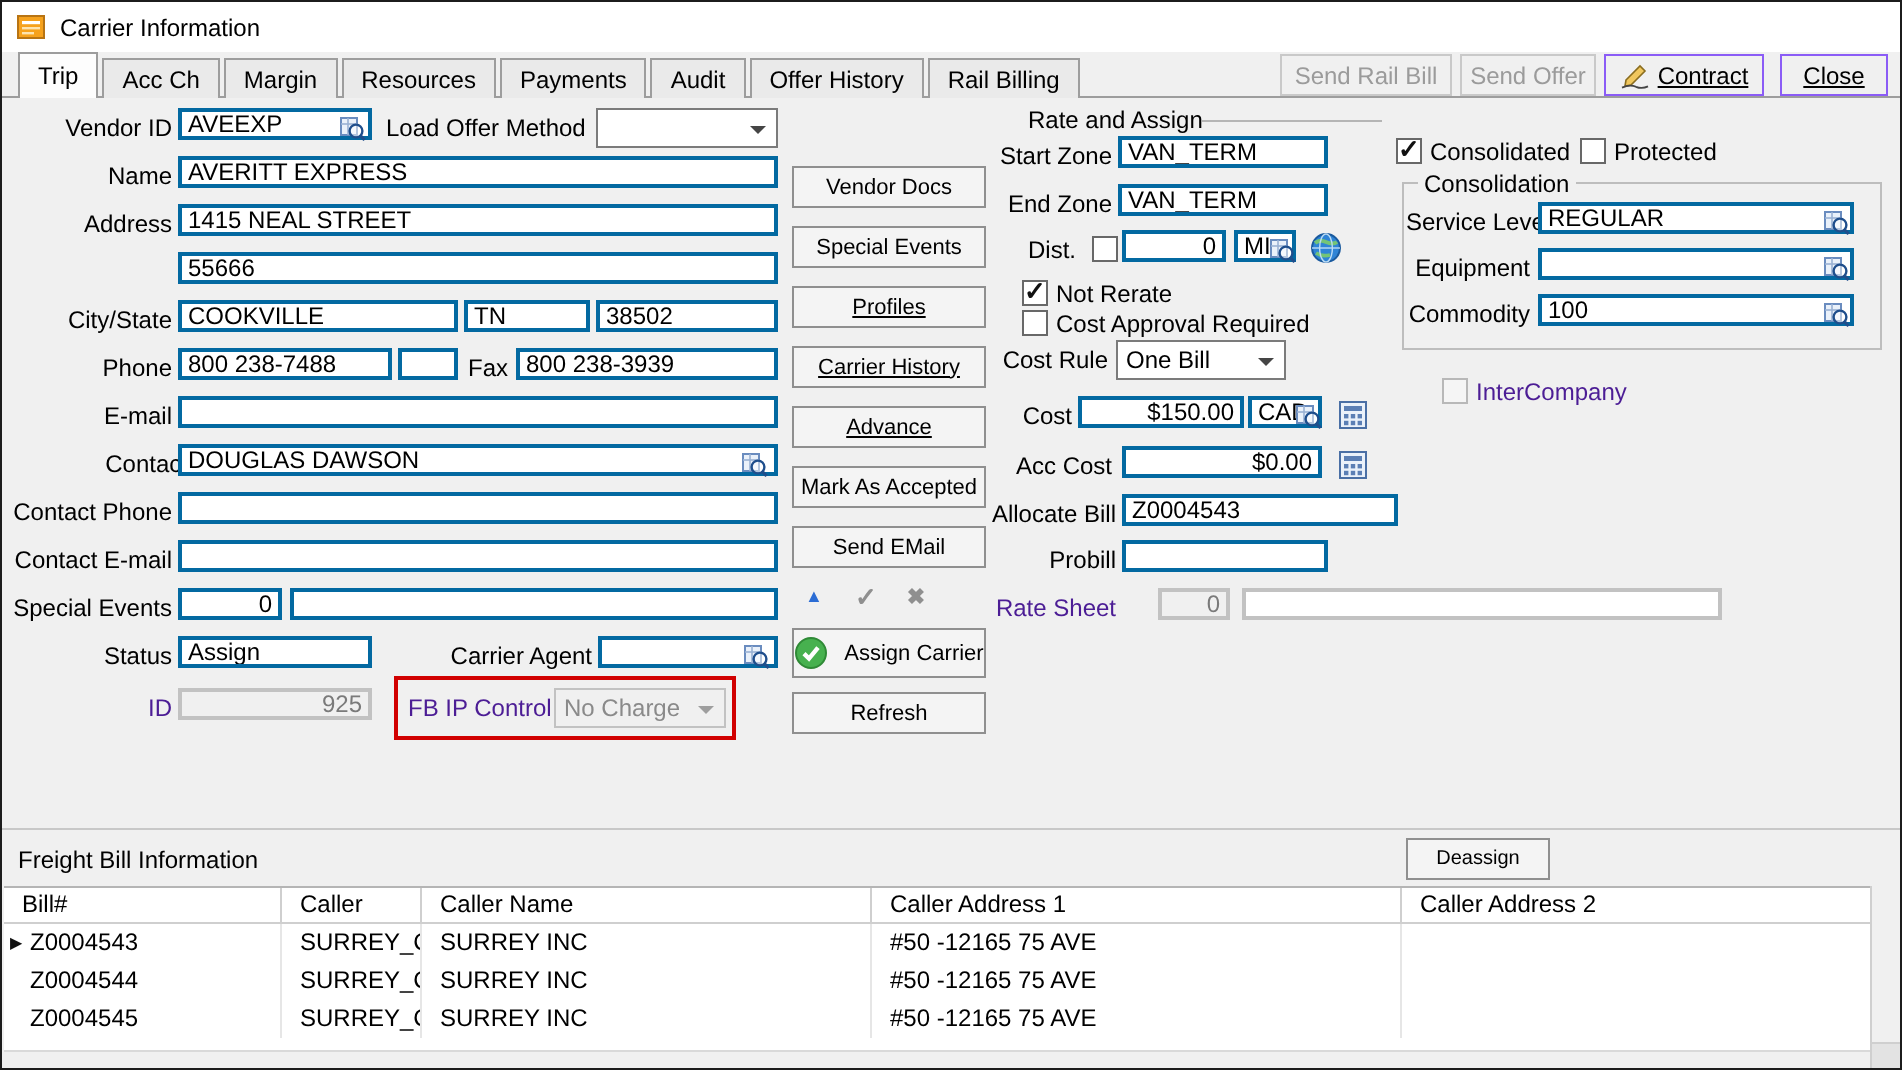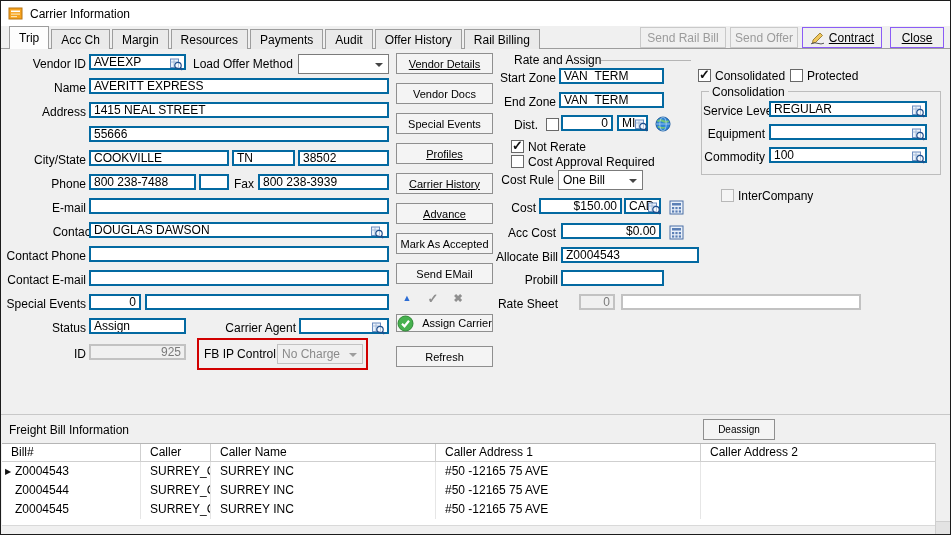"Vendor Details" button.btn { html: <button> <span>Vendor Details</span> </button> -> none }
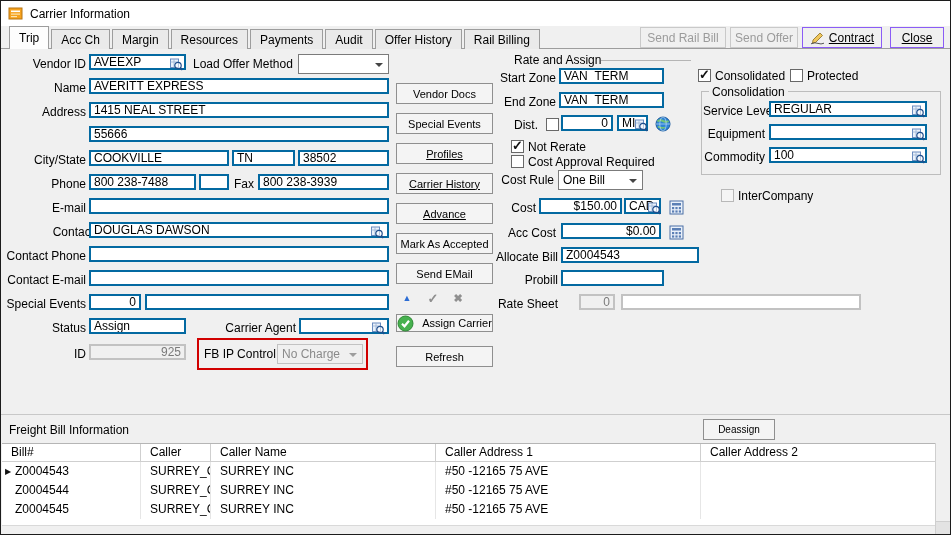"InterCompany" .lbl.dim { color: #000000 -> #4c1d95 }
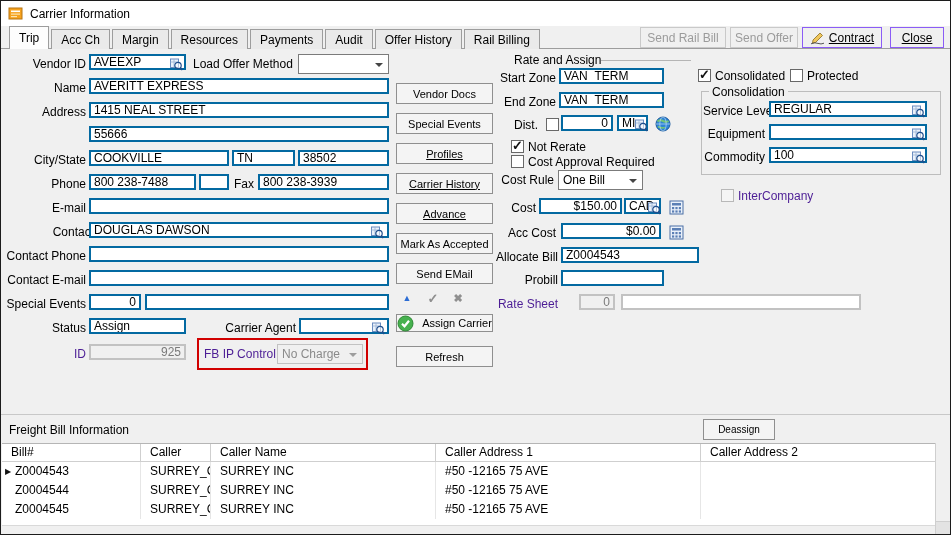"Assign Carrier" button.btn { height: 18px -> 25px }
